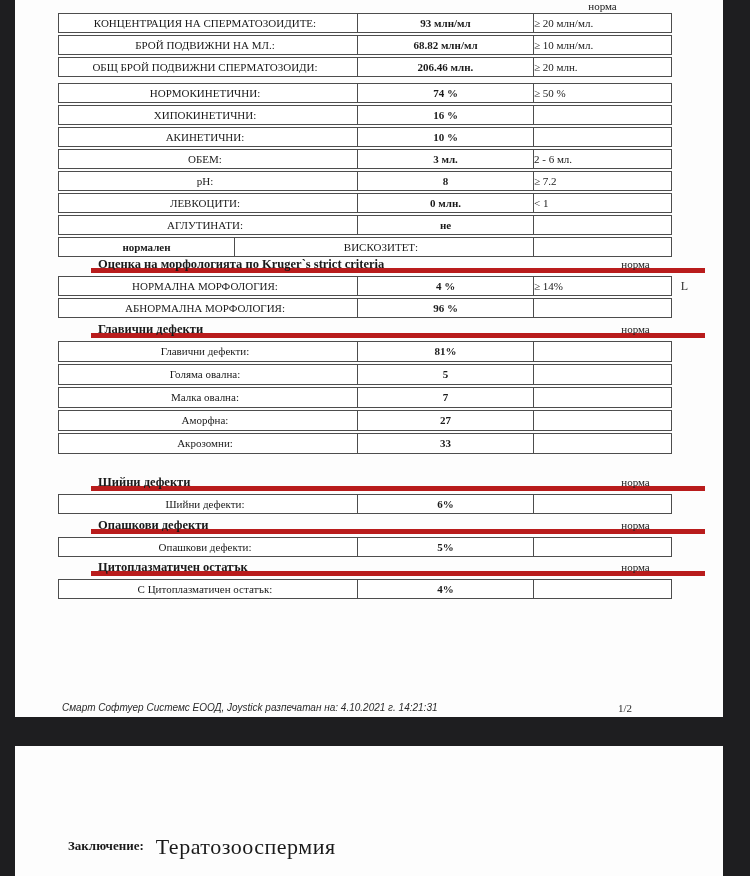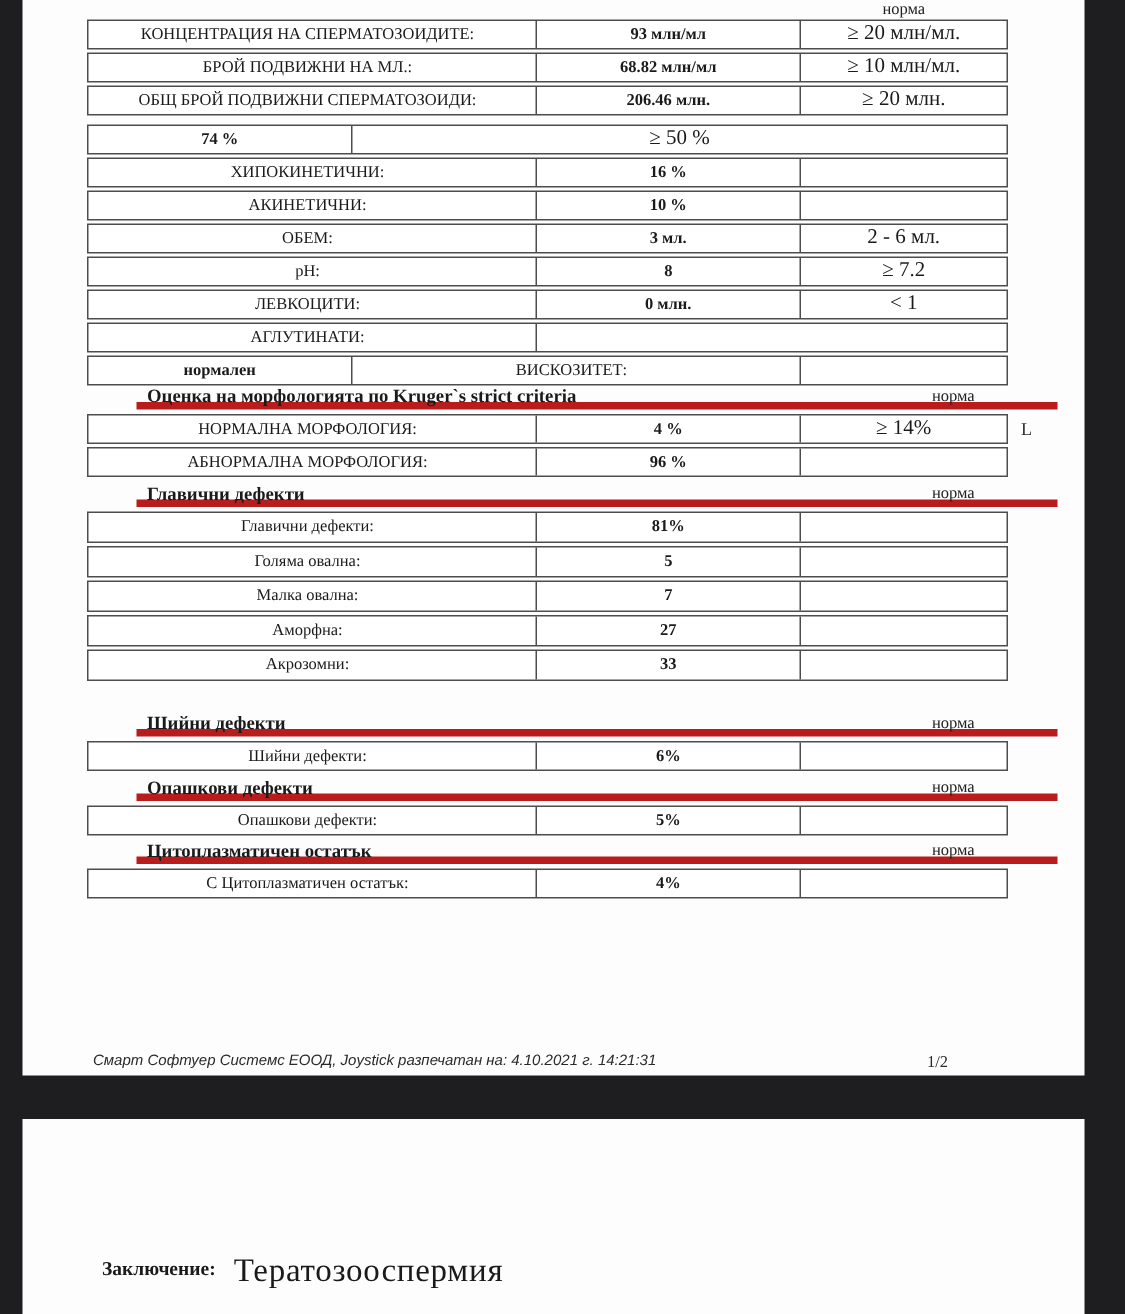"≥ 20 млн/мл." .cell.norm { font-size: 14px -> 11px; text-align: center -> none }
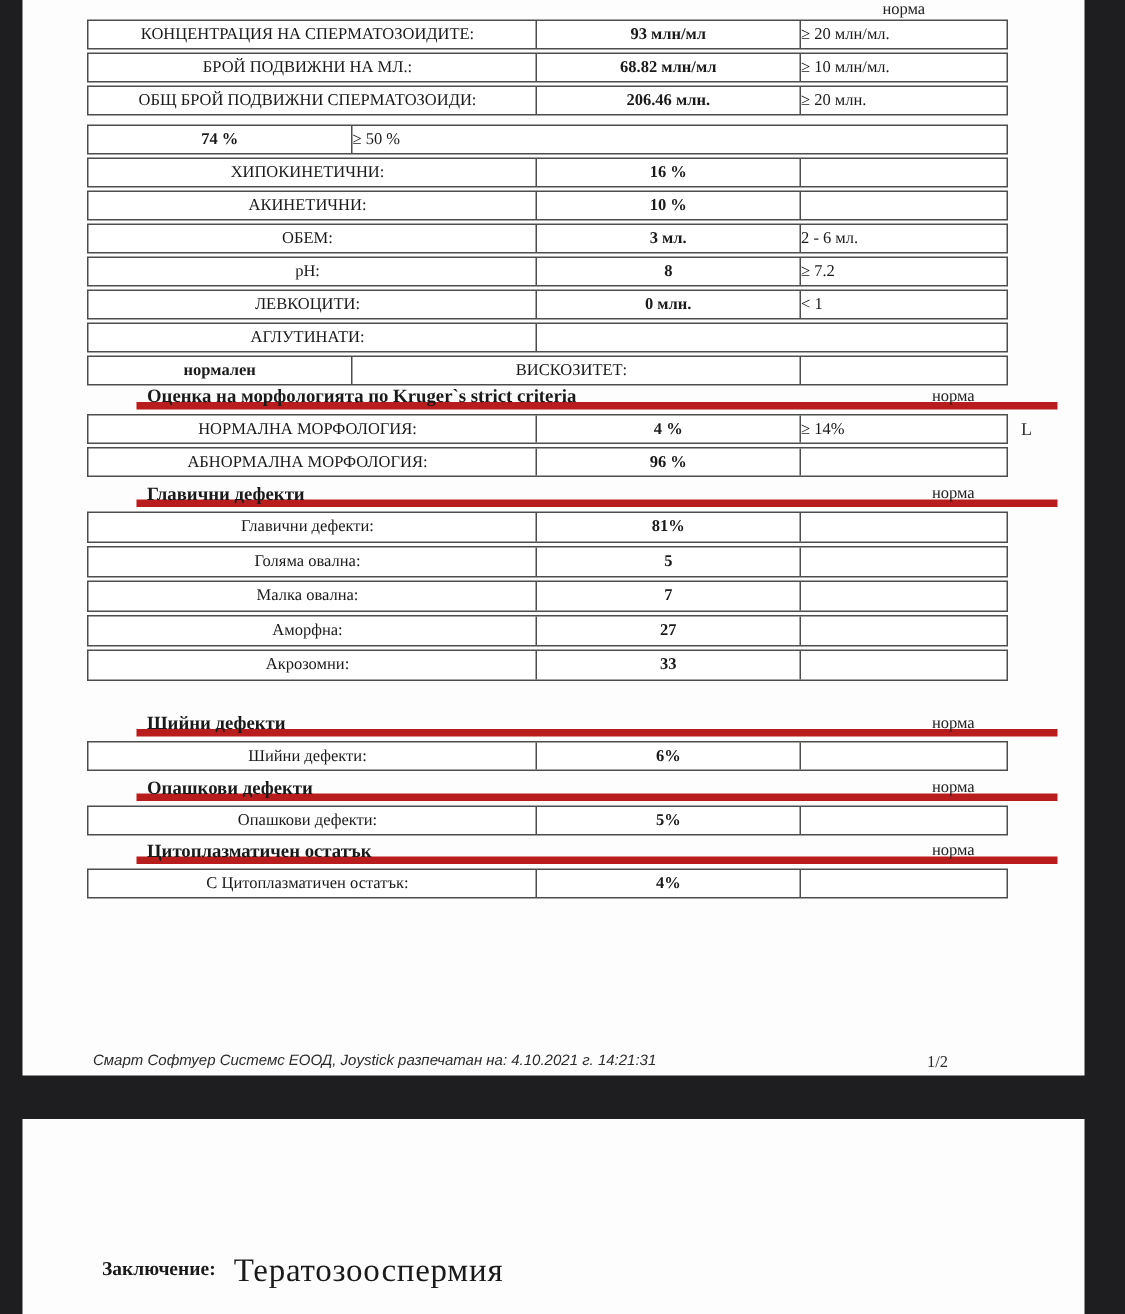"НОРМОКИНЕТИЧНИ:" div.cell { html: none -> <div>НОРМОКИНЕТИЧНИ:</div> }
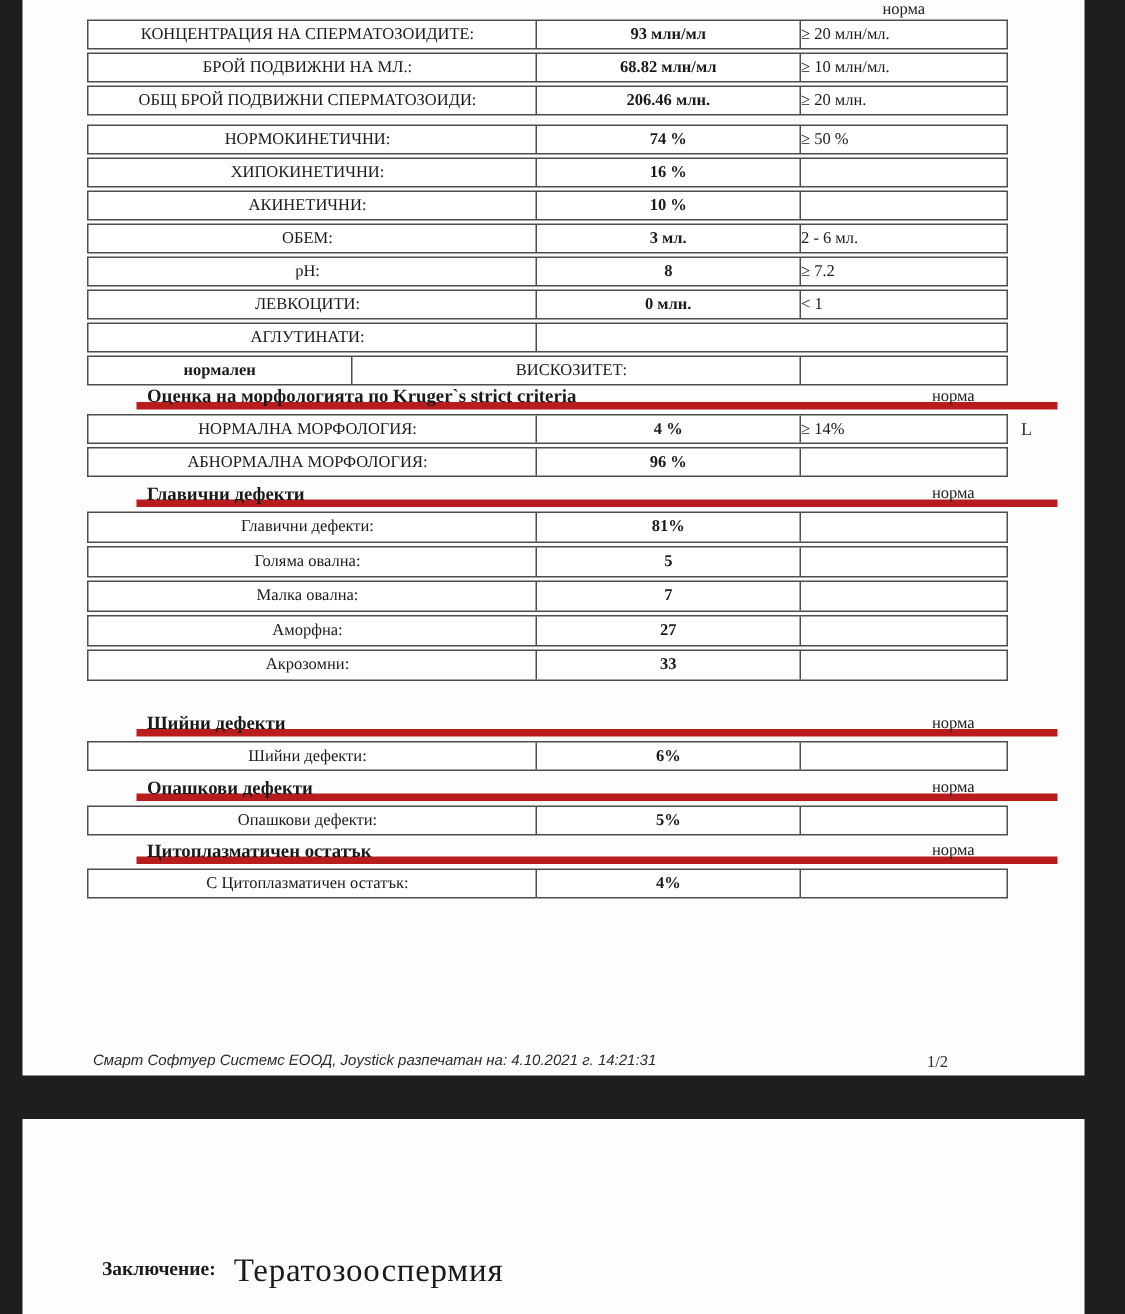"не" div.cell { html: none -> <div>не</div> }
